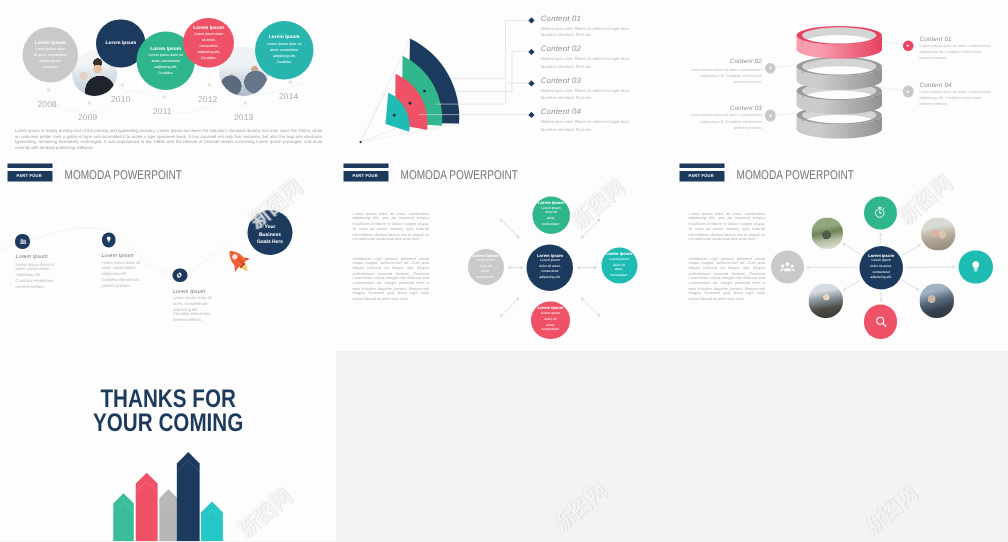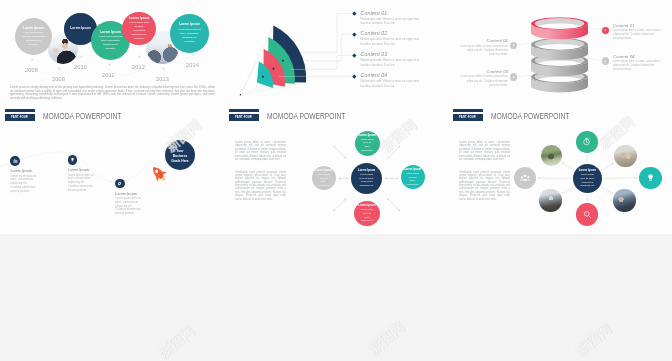"THANKS FOR" div.slide { html: none -> <div> <div>THANKS FOR</div> <div>YOUR COMING</div> <svg> <path></path> <path></path> <path></path> <path></path> <path></path> <g> <path></path> <path></path> <path></path> <path></path> <path></path> </g> </svg> </div> }
